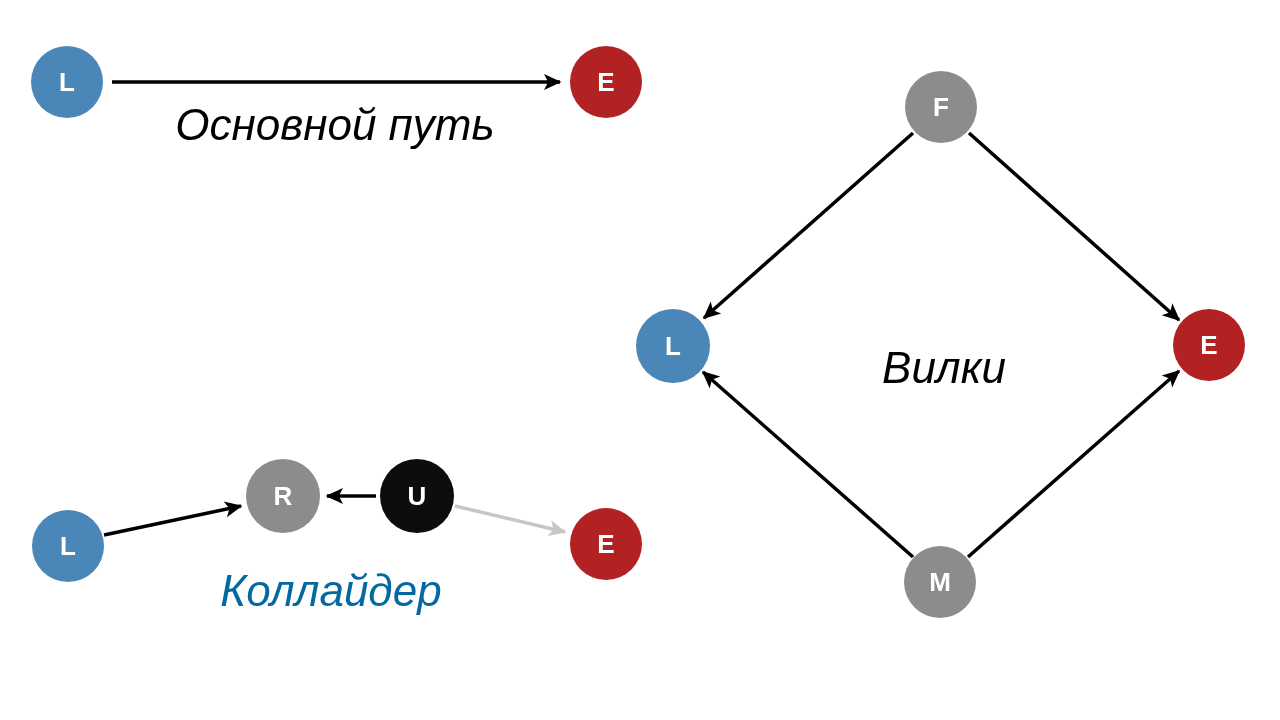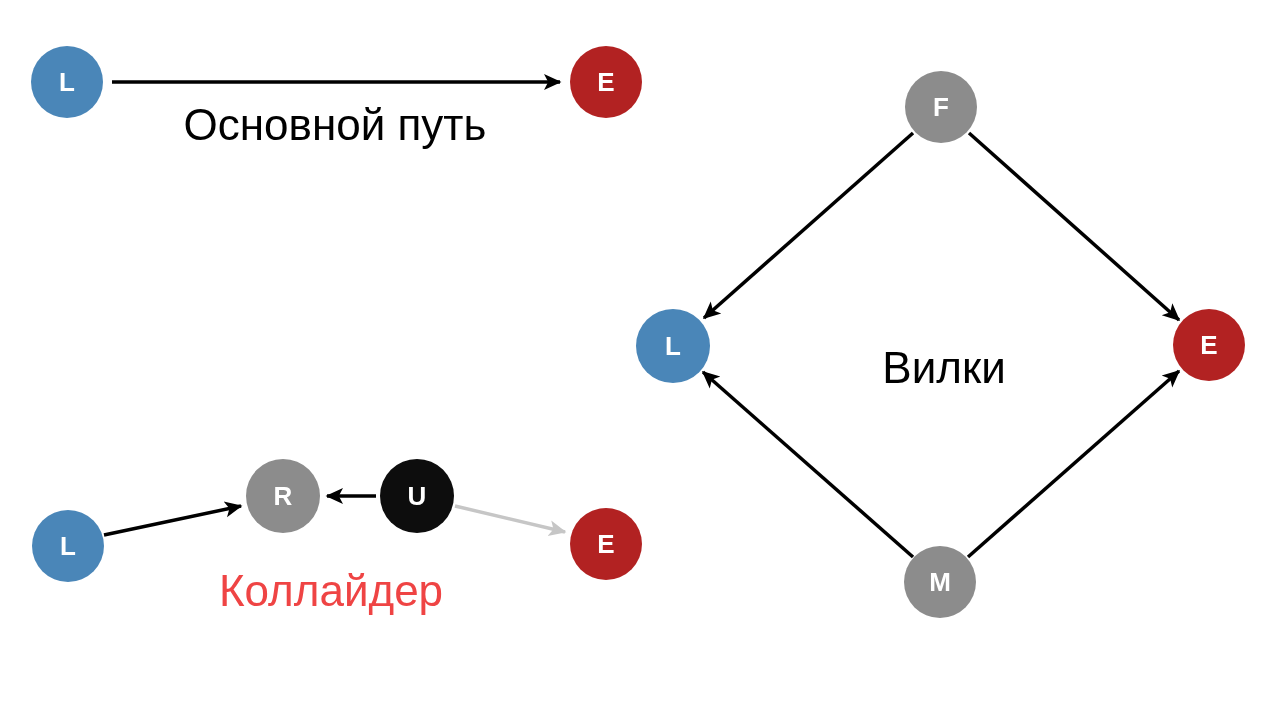"Основной путь" .caption { font-style: none -> italic }
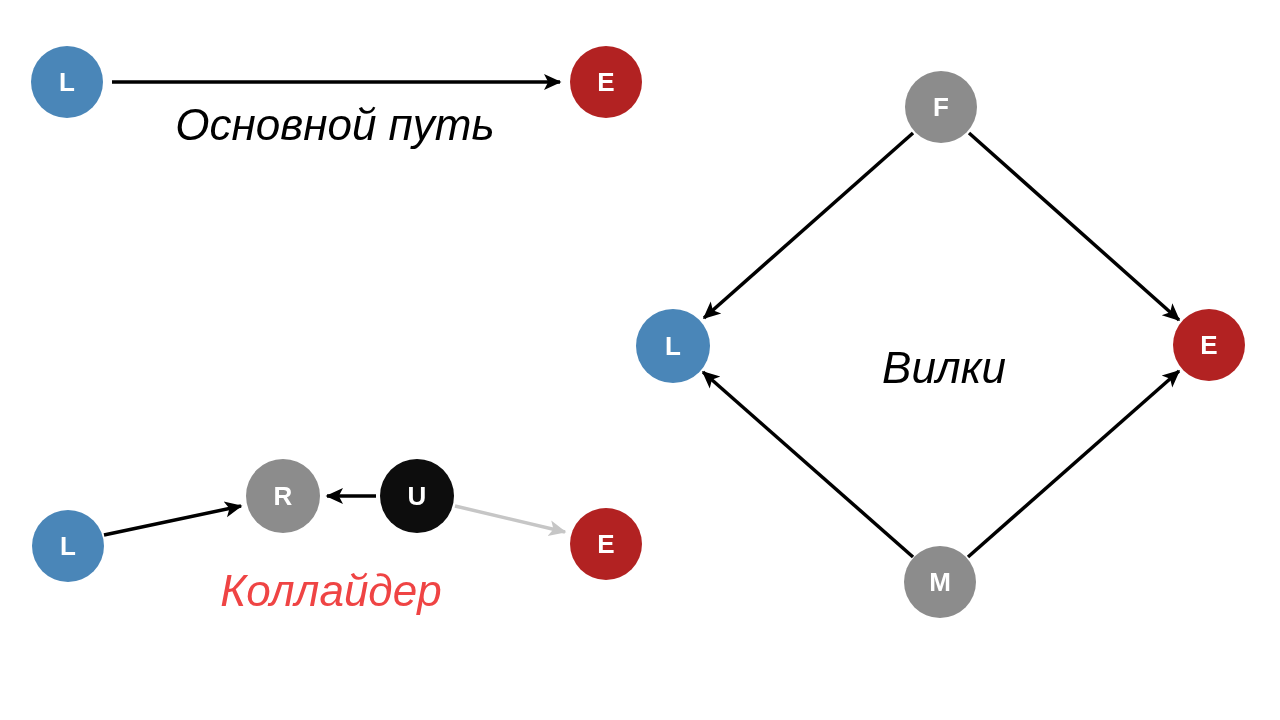"Коллайдер" div.caption { color: #ef4444 -> #0369a1 }
